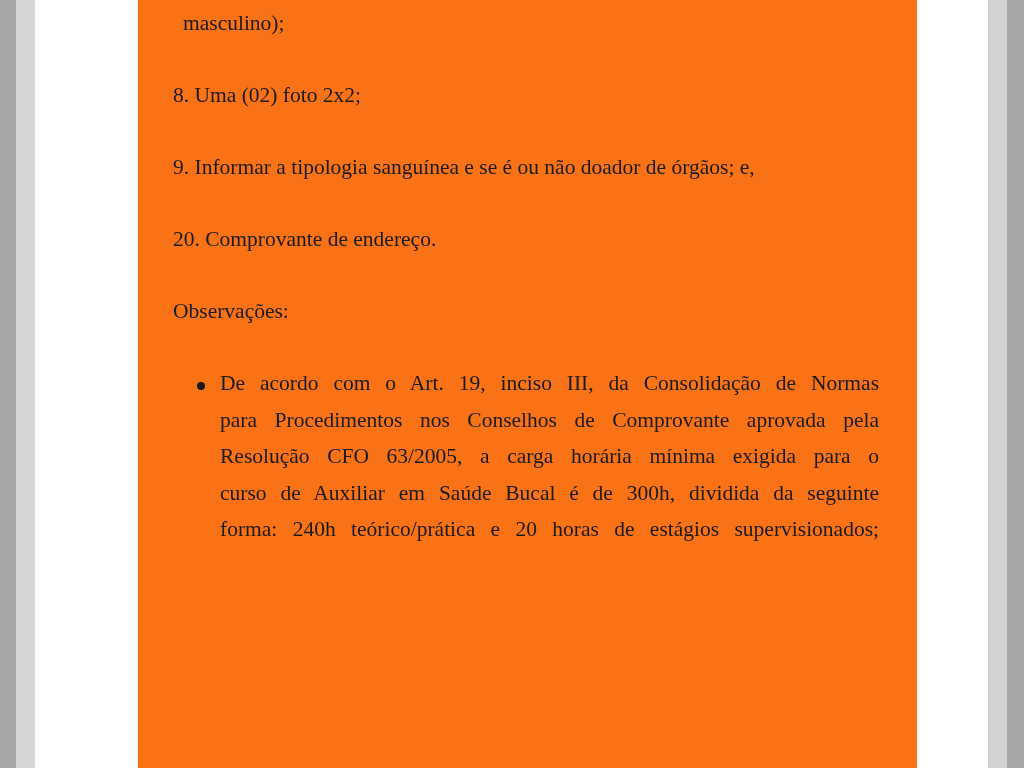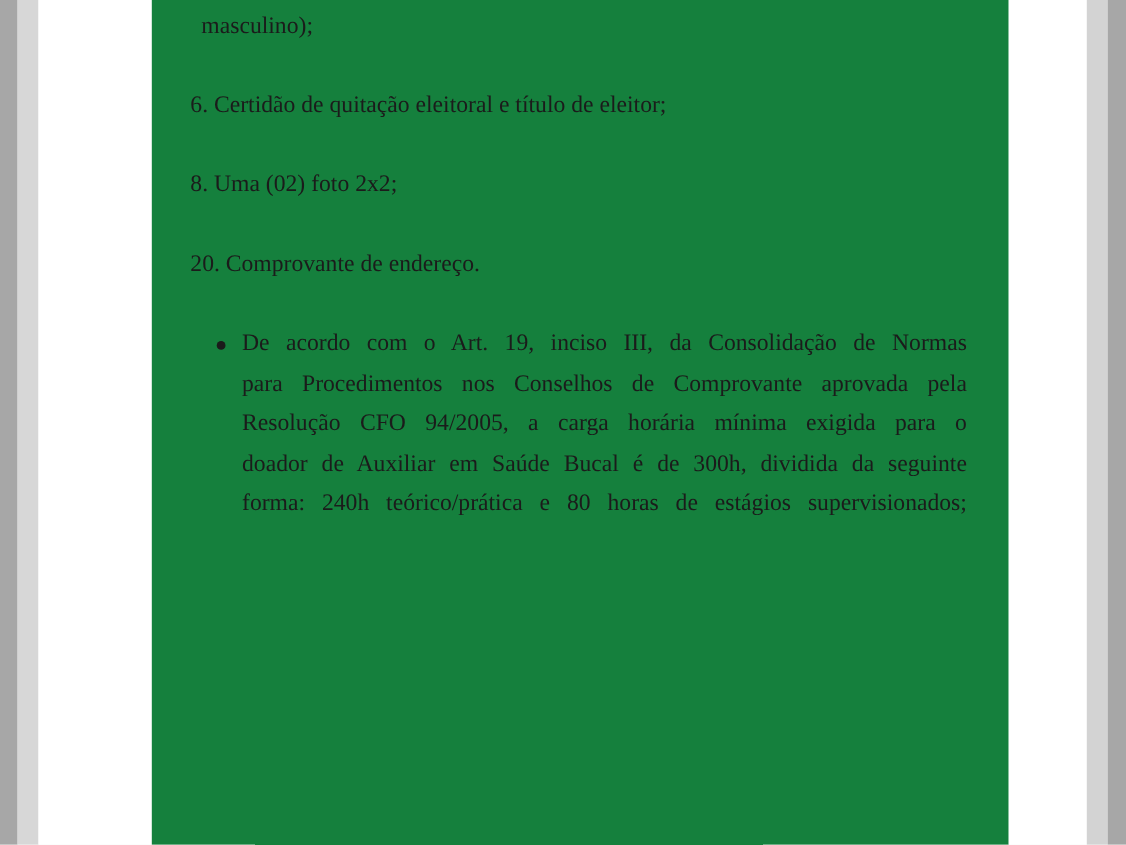"masculino);" .article { background: #15803d -> #f97316 }
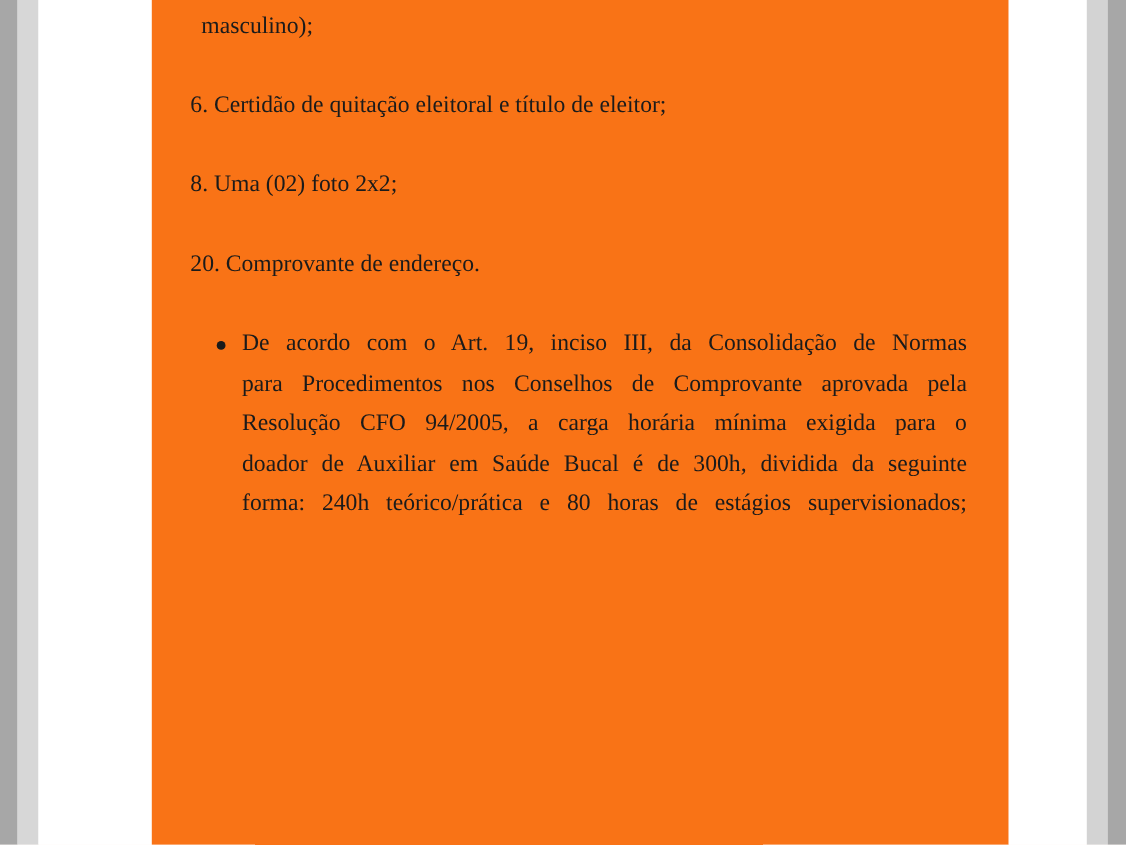"6. Certidão de quitação eleitoral" p { html: <p>6. Certidão de quitação eleitoral e título de eleitor;</p> -> none }
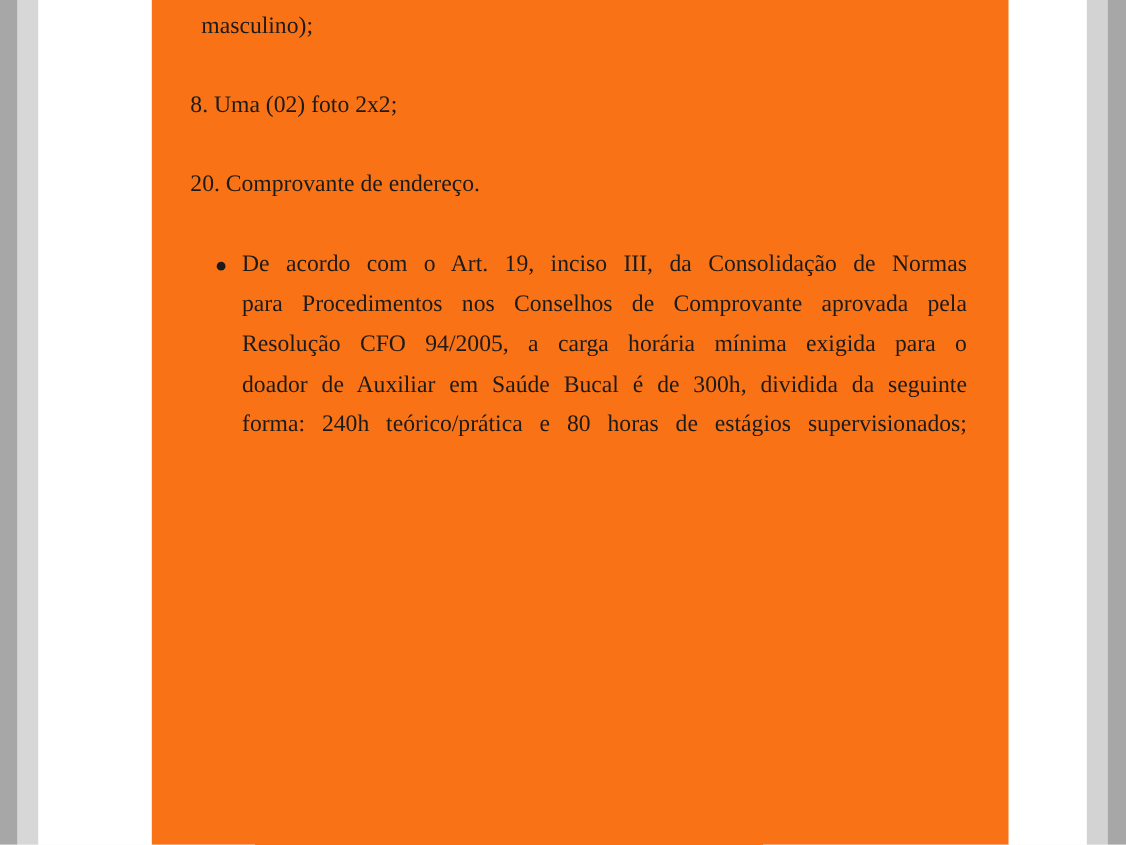"9. Informar a tipologia sanguínea" p { html: none -> <p>9. Informar a tipologia sanguínea e se é ou não doador de órgãos; e,</p> }
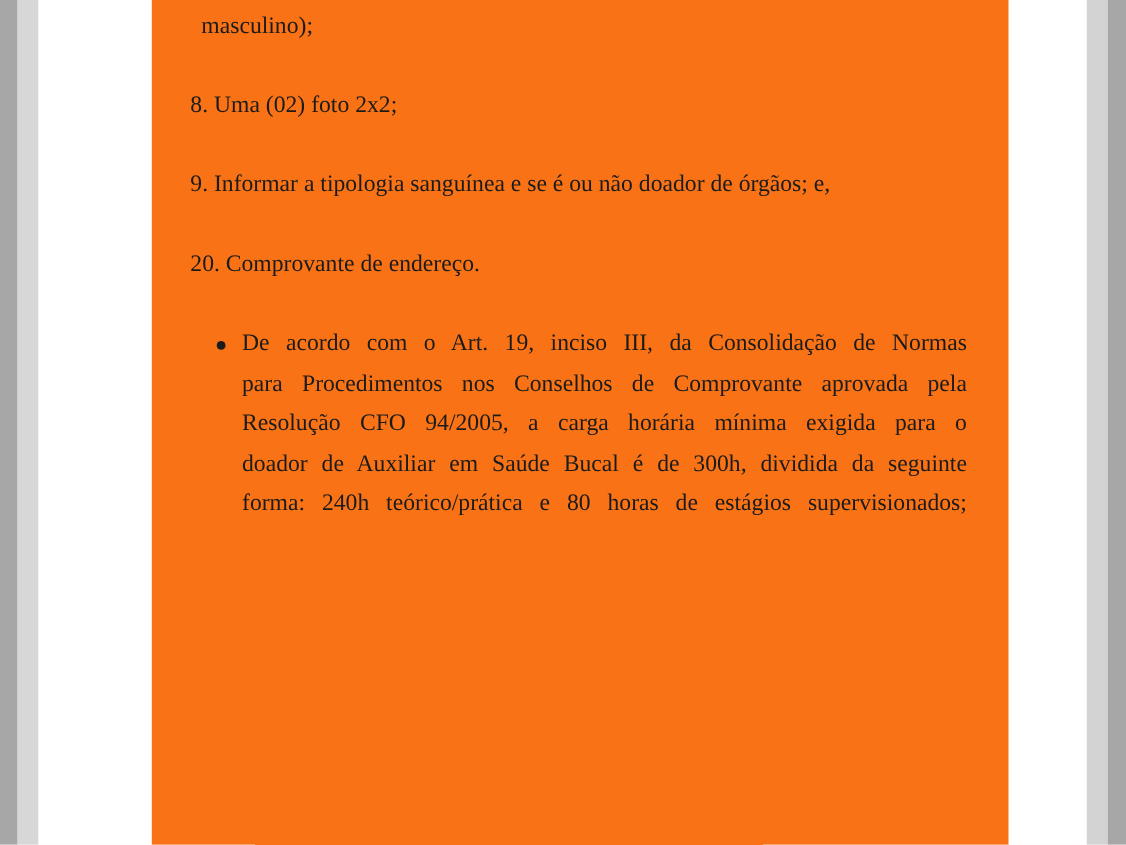"Observações:" p { html: none -> <p>Observações:</p> }
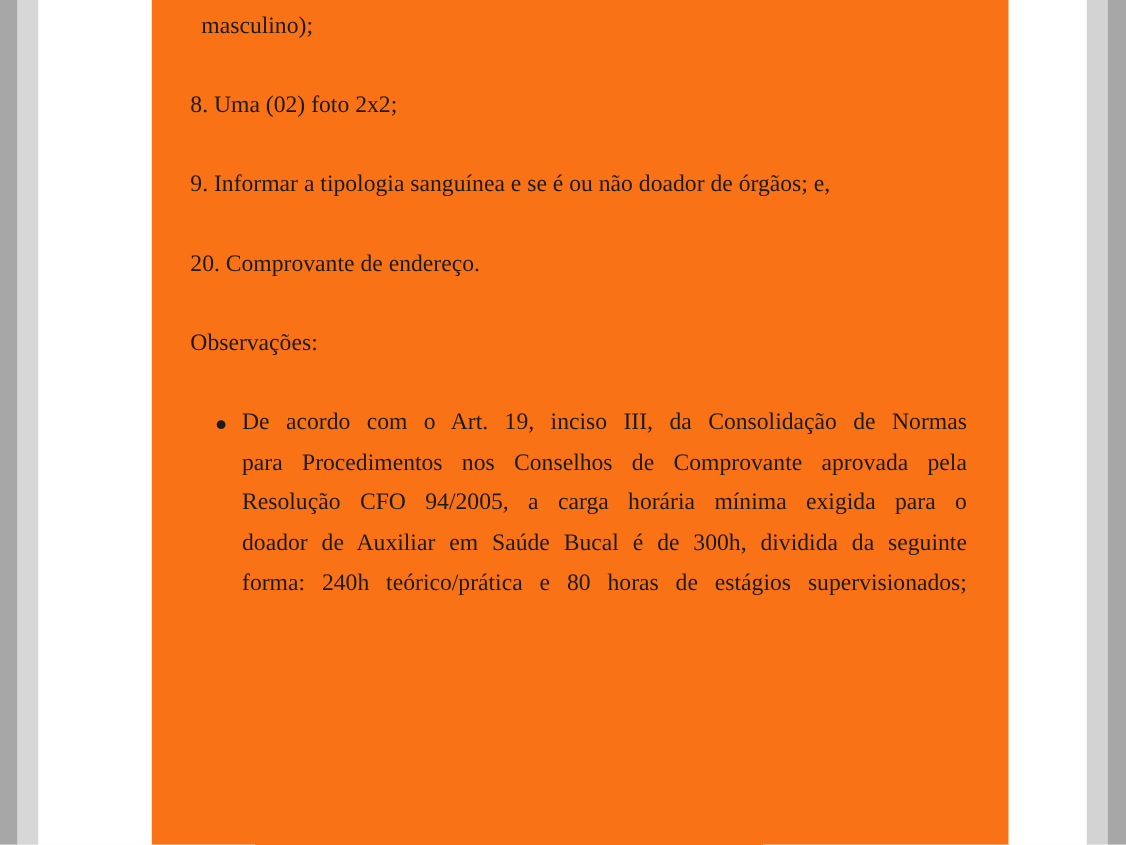"Resolução CFO 94/2005, a carga" div.jline { text: 94/2005 -> 63/2005 }
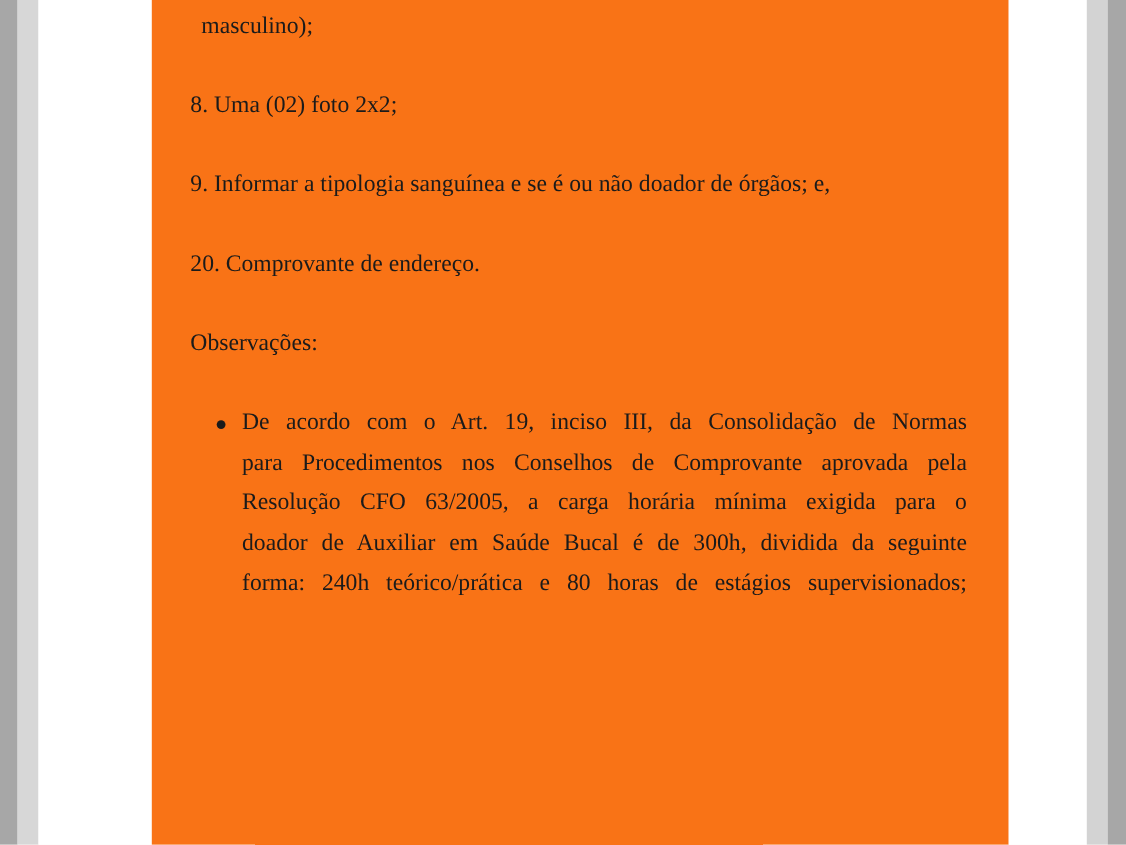"doador de Auxiliar em Saúde" div.jline { text: doador -> curso }
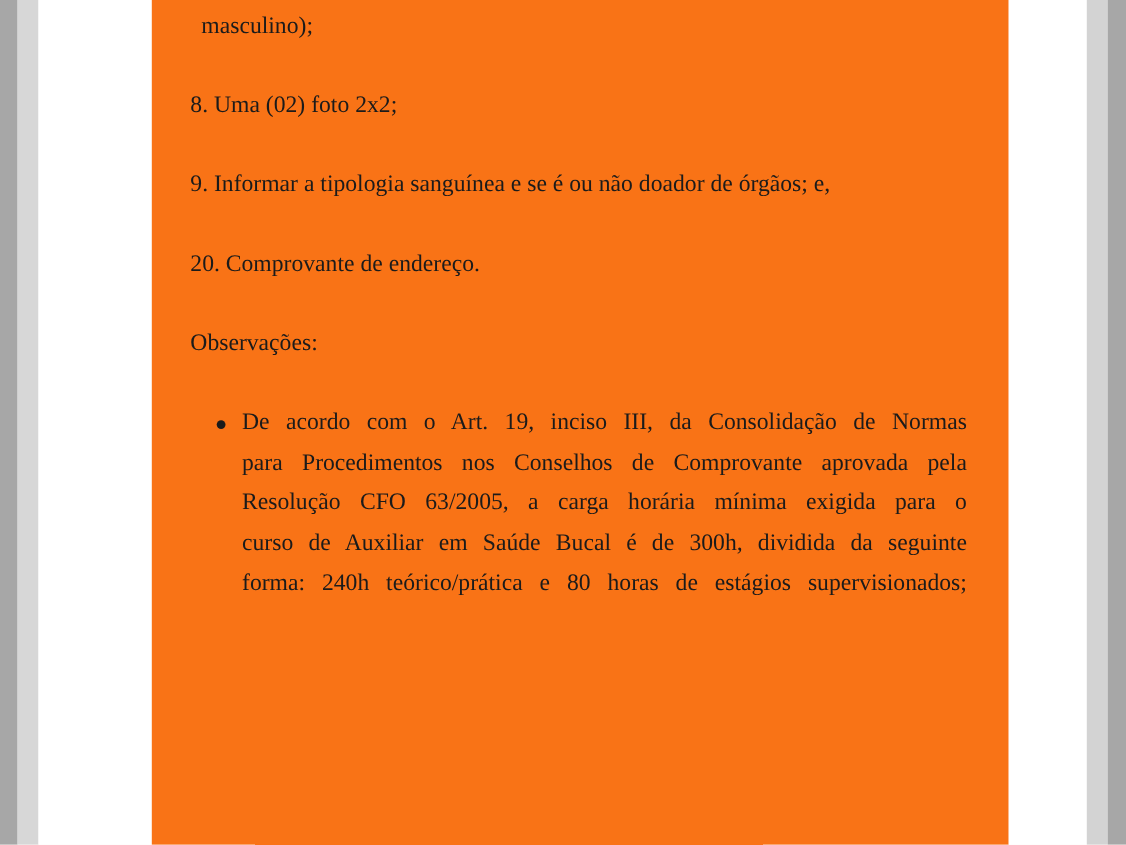"forma: 240h teórico/prática e 80" div.jline { text: 80 -> 20 }
